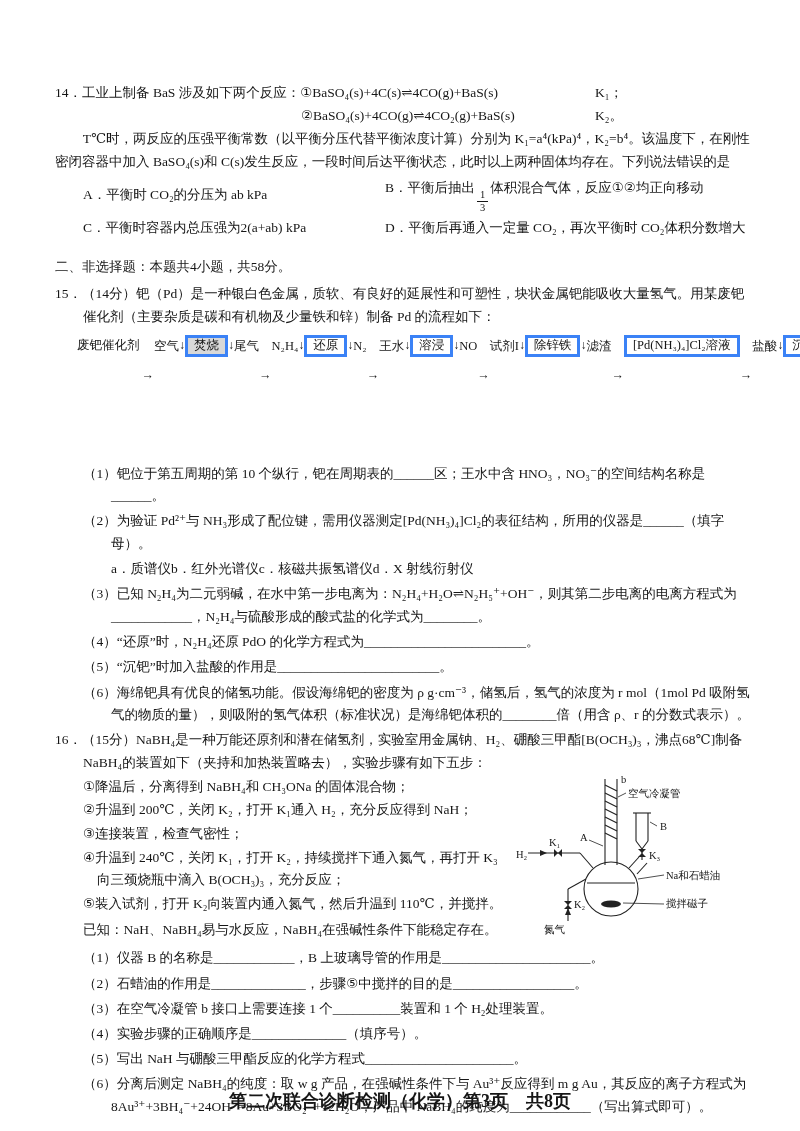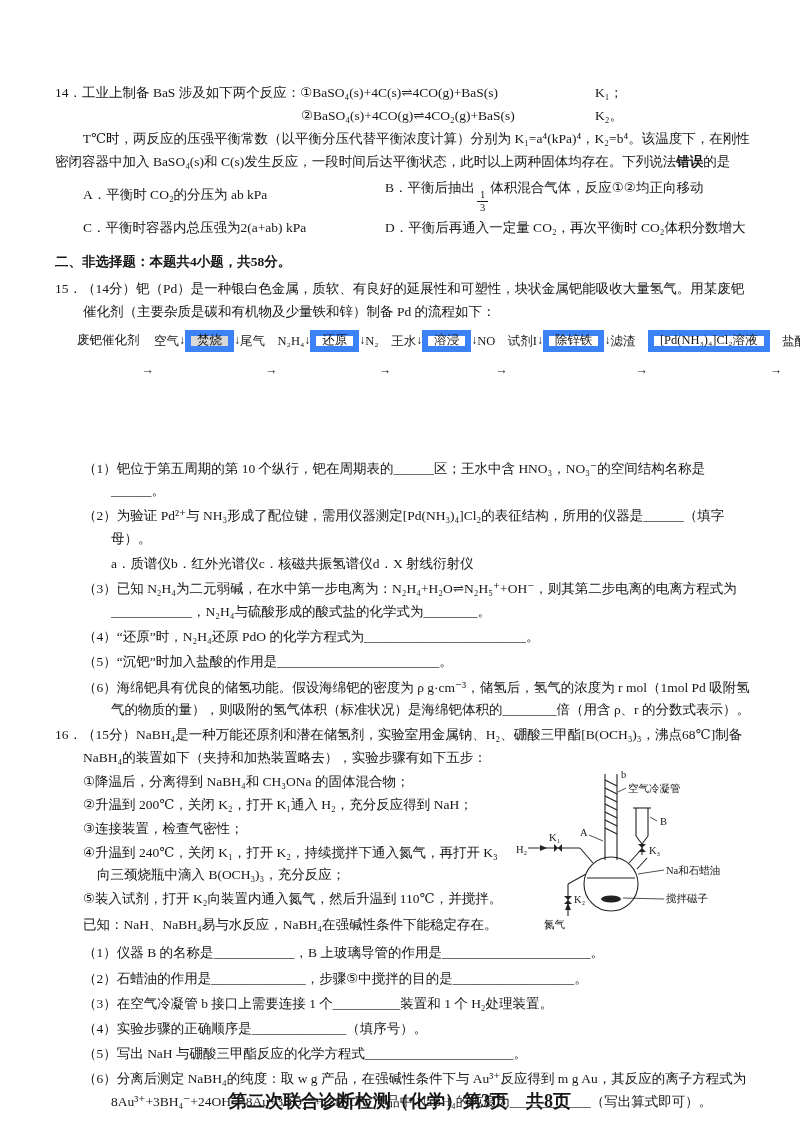"错误" .emph { font-weight: bold -> normal }
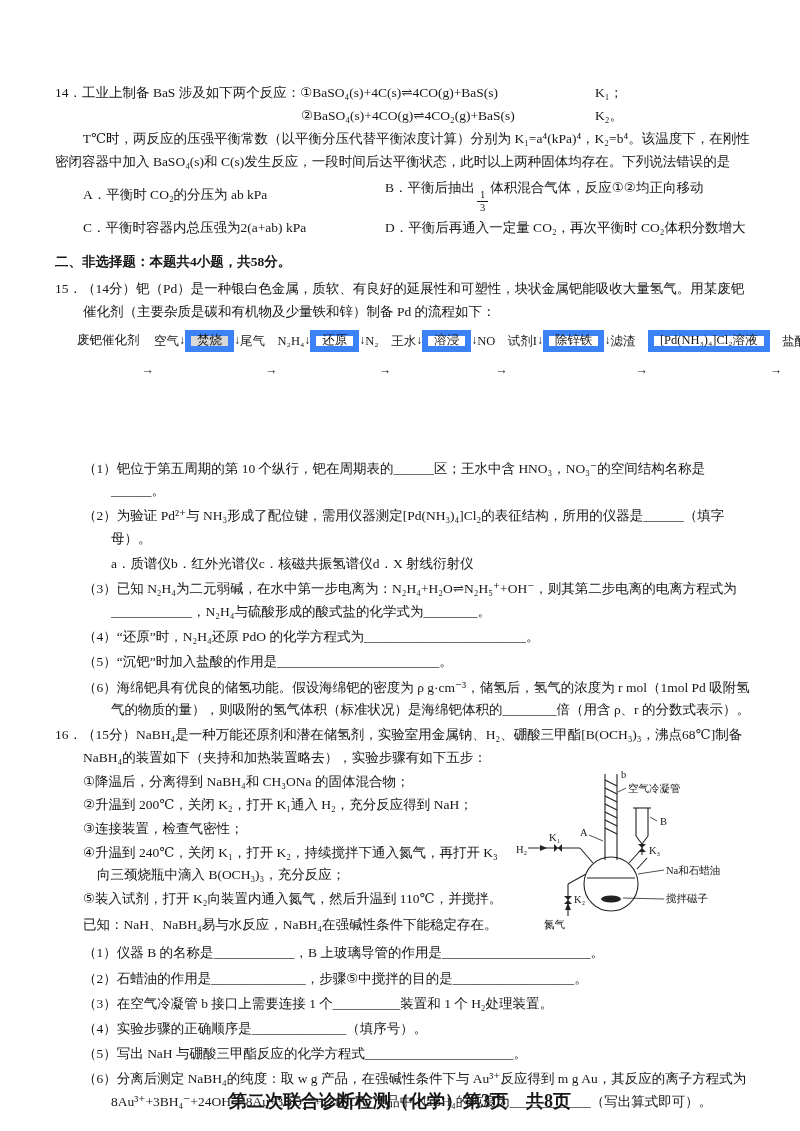"二、非选择题：本题共4小题，共58分。" .sechead { font-weight: bold -> normal; margin: 12px 0 4px 0 -> 17px 0 4px 0 }
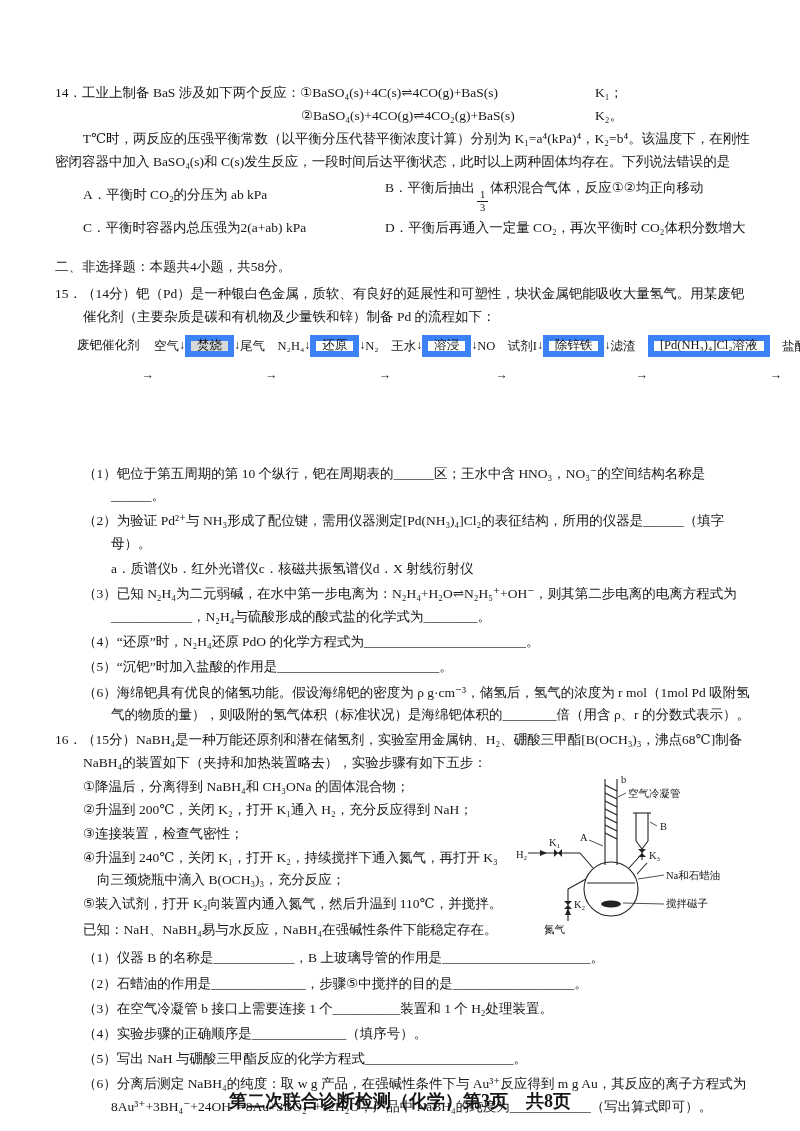"焚烧" .fbox { border: 6px solid #3b82f6 -> 3px solid #3b82f6 }
